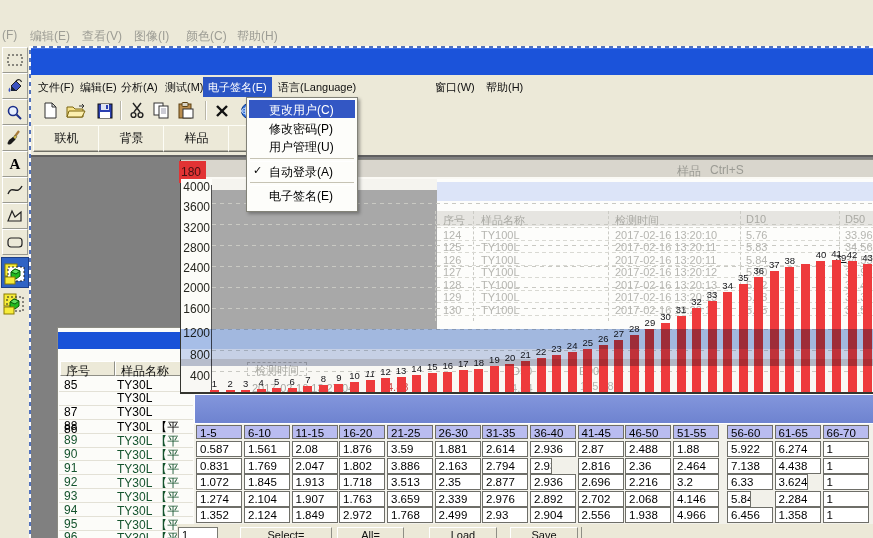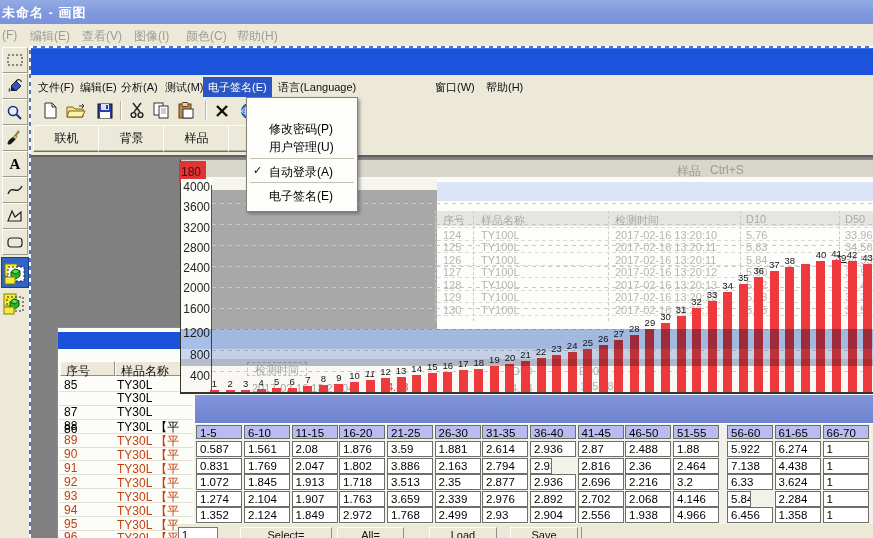"未命名 - 画图" div.a { html: <div> <span>未命名 - 画图</span> </div> -> none }
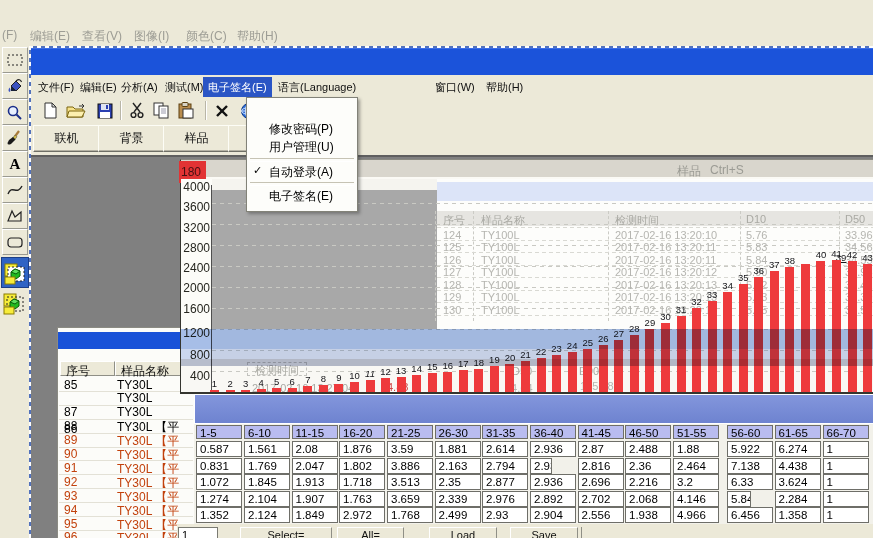"更改用户(C)" div.dd-item { html: none -> <div>更改用户(C)</div> }
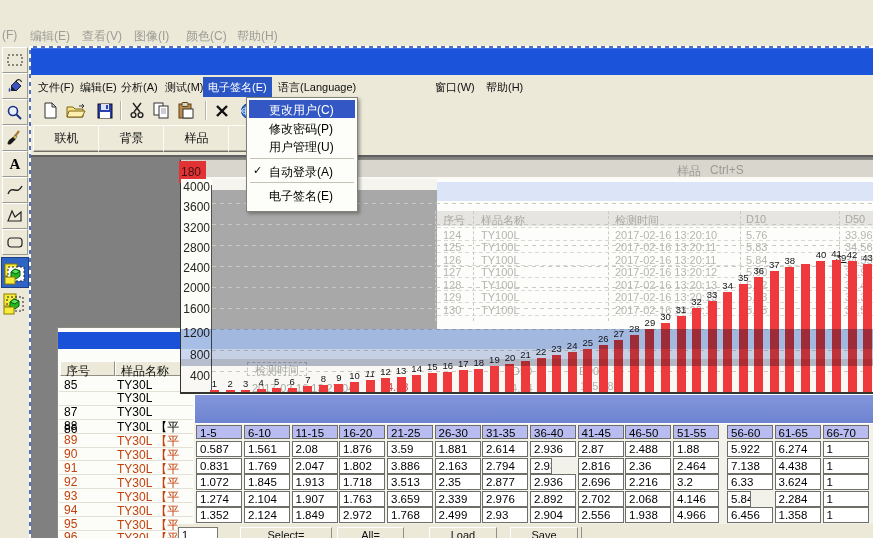"89" .lw-ghost { color: #c2410c -> #14532d }
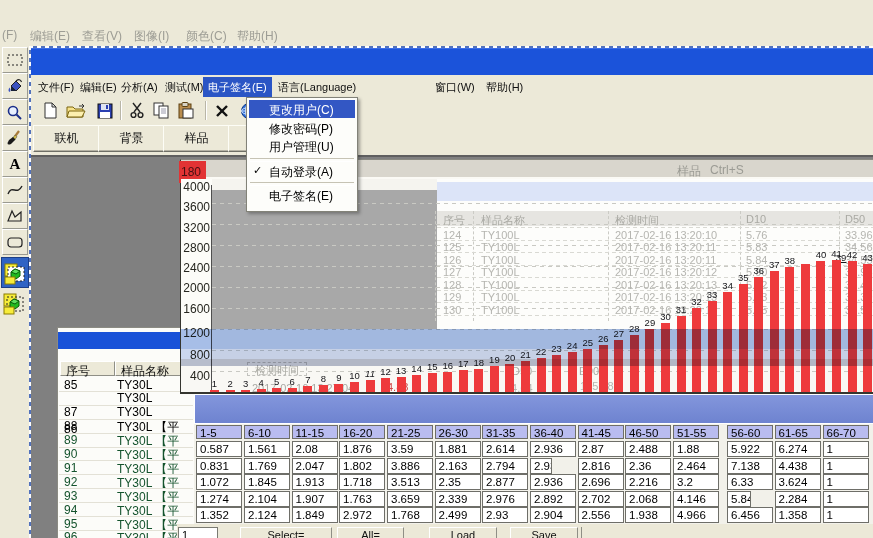"3.624" div.gp-cell { width: 46px -> 33px }
